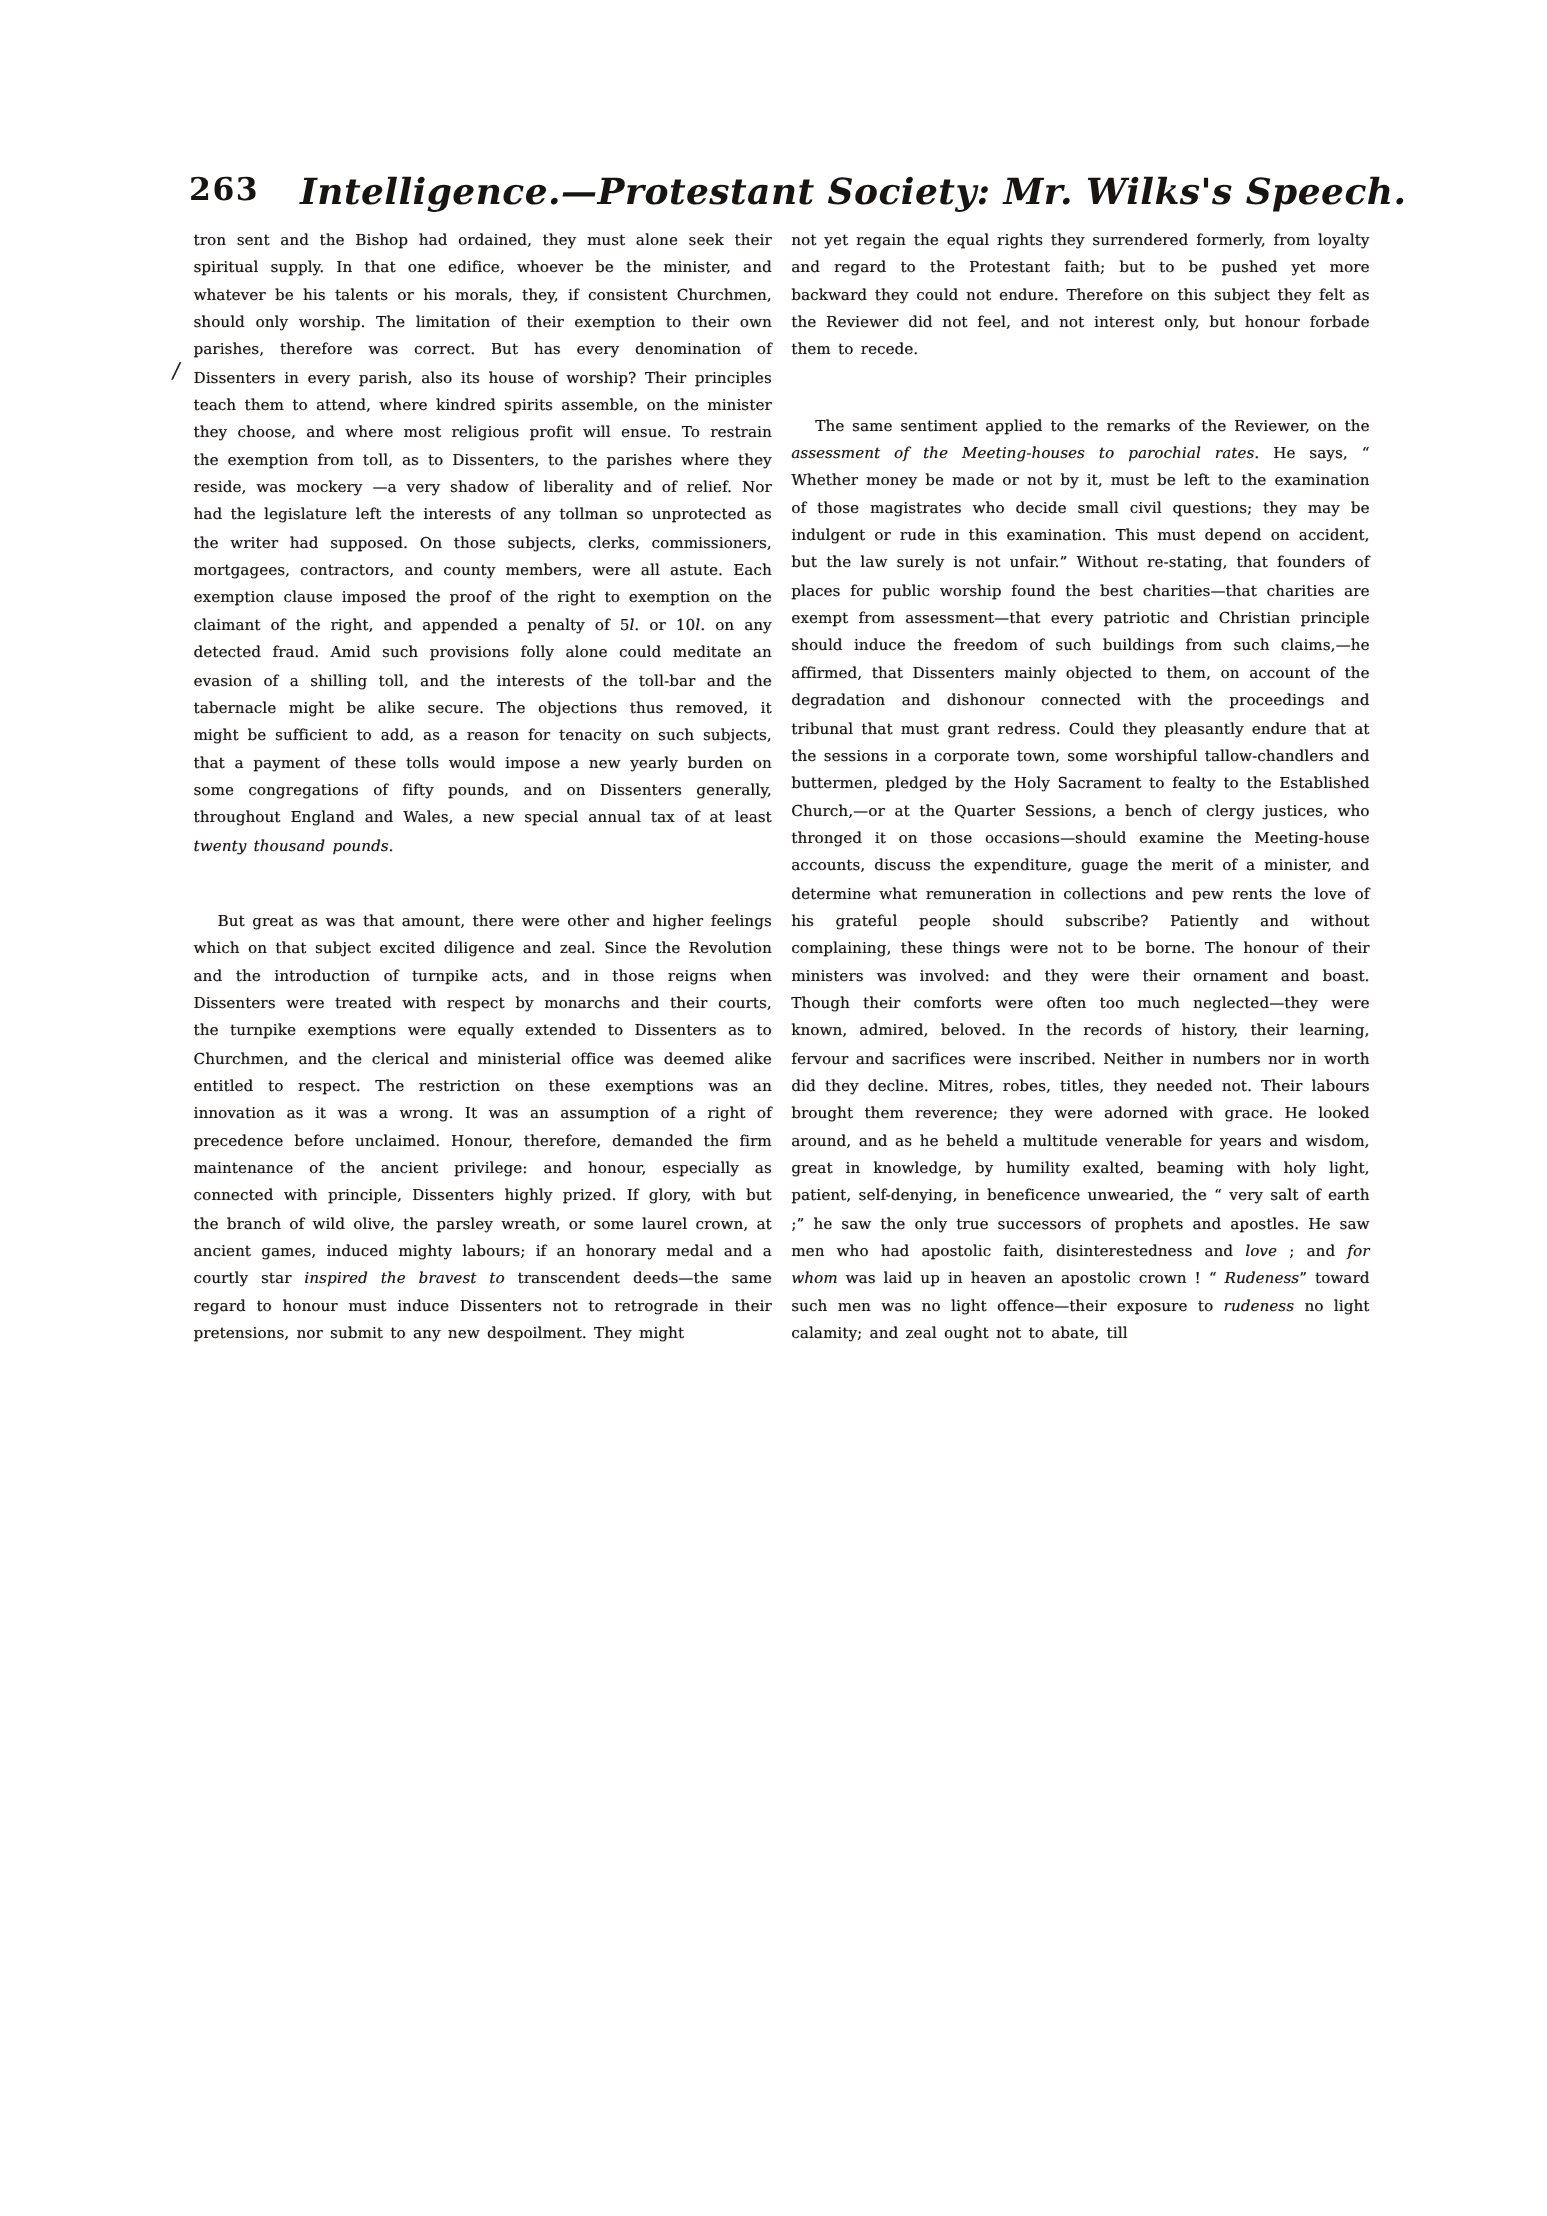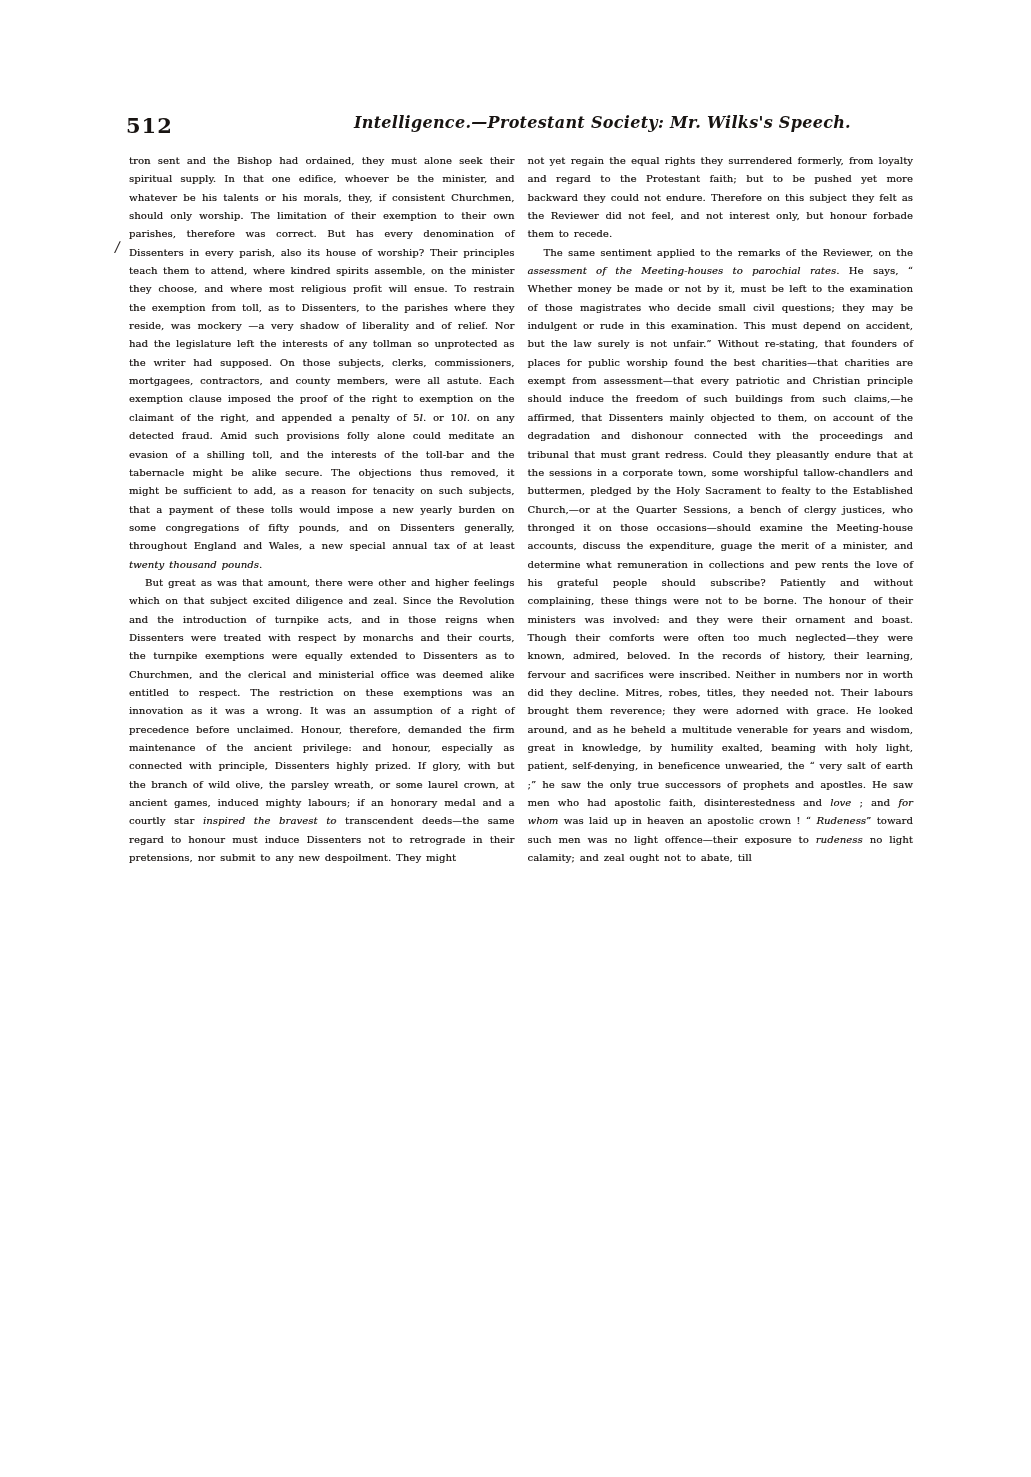"512" span.page-number { text: 512 -> 263 }
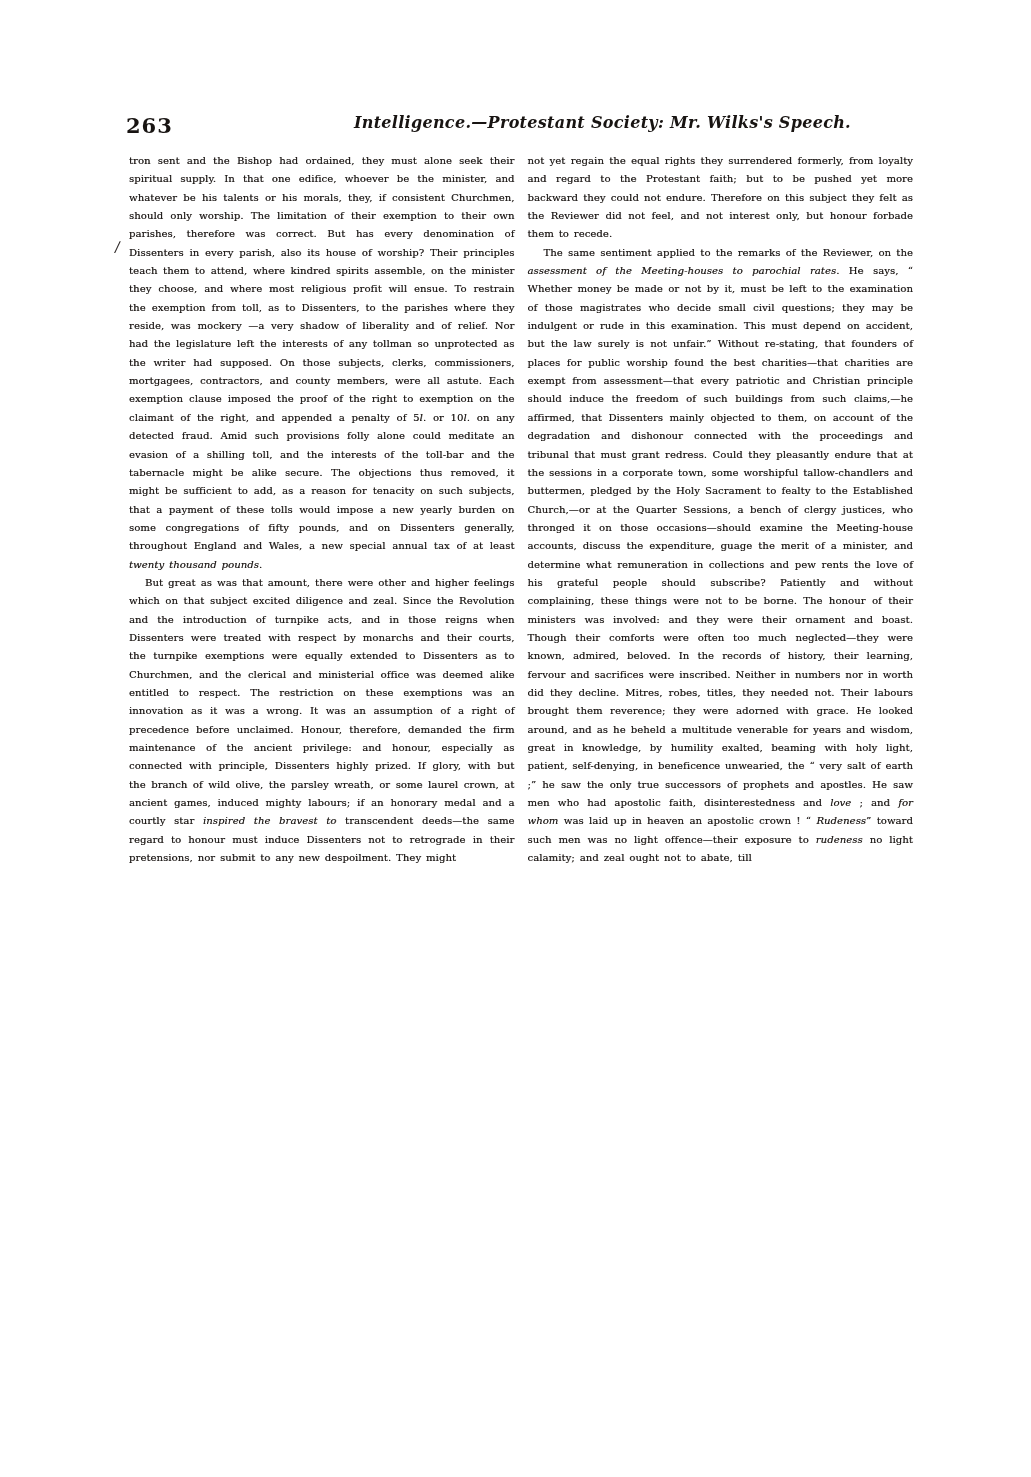"Intelligence.—Protestant Society: Mr." .running-title { font-size: 16px -> 24px; text-align: right -> left }
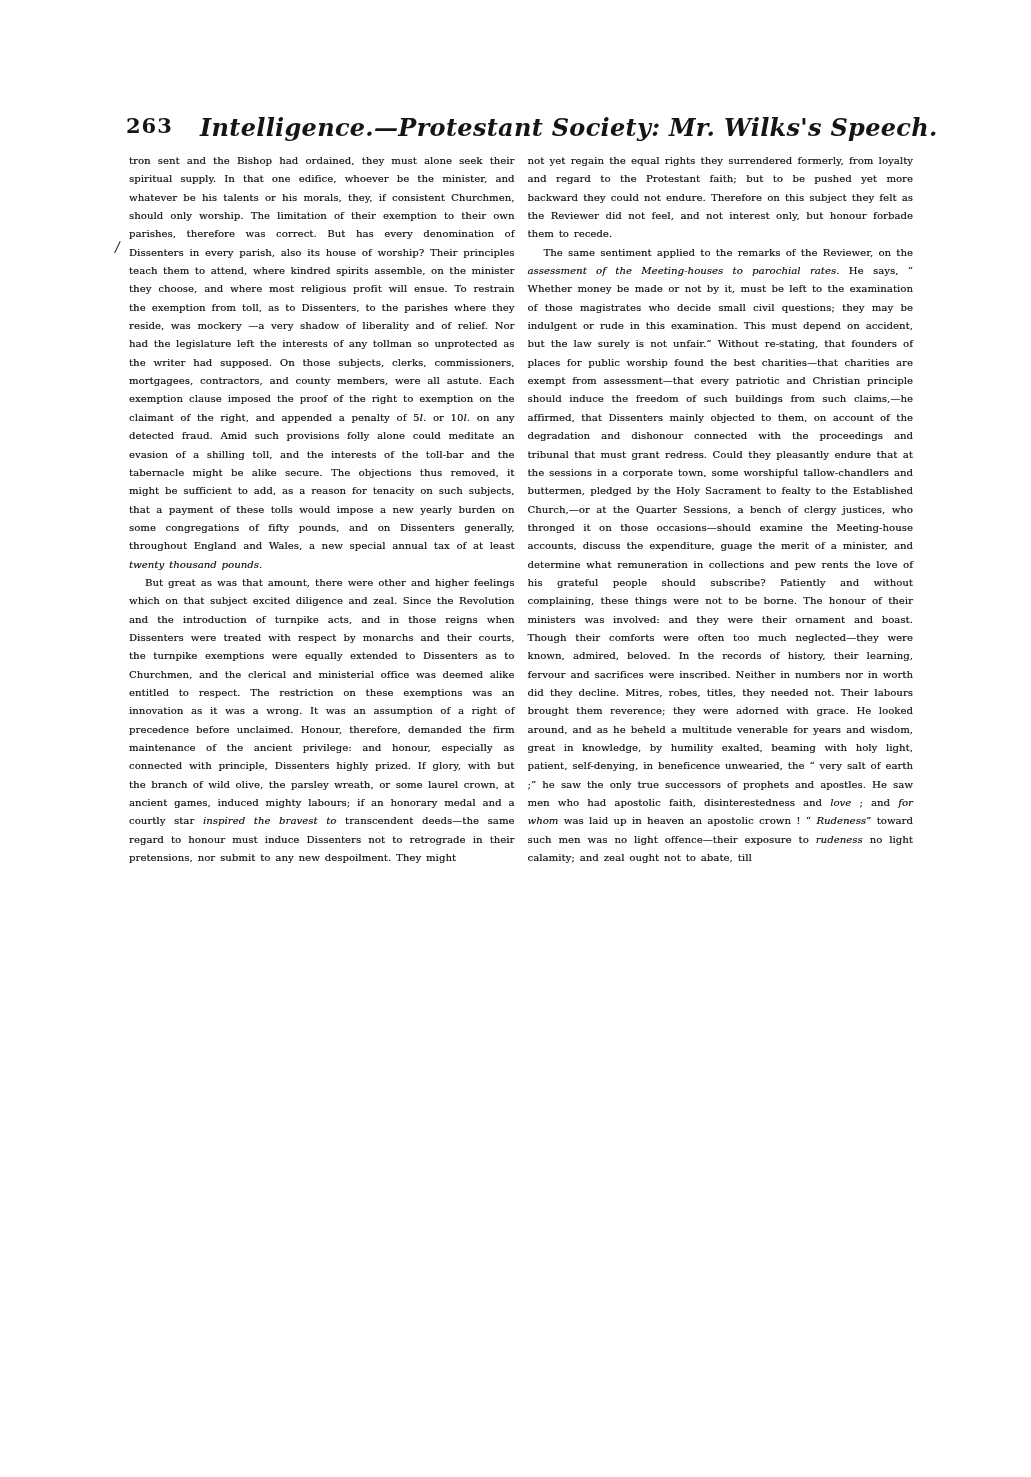"The same sentiment applied to" .para.indent { margin-top: none -> 32px }
